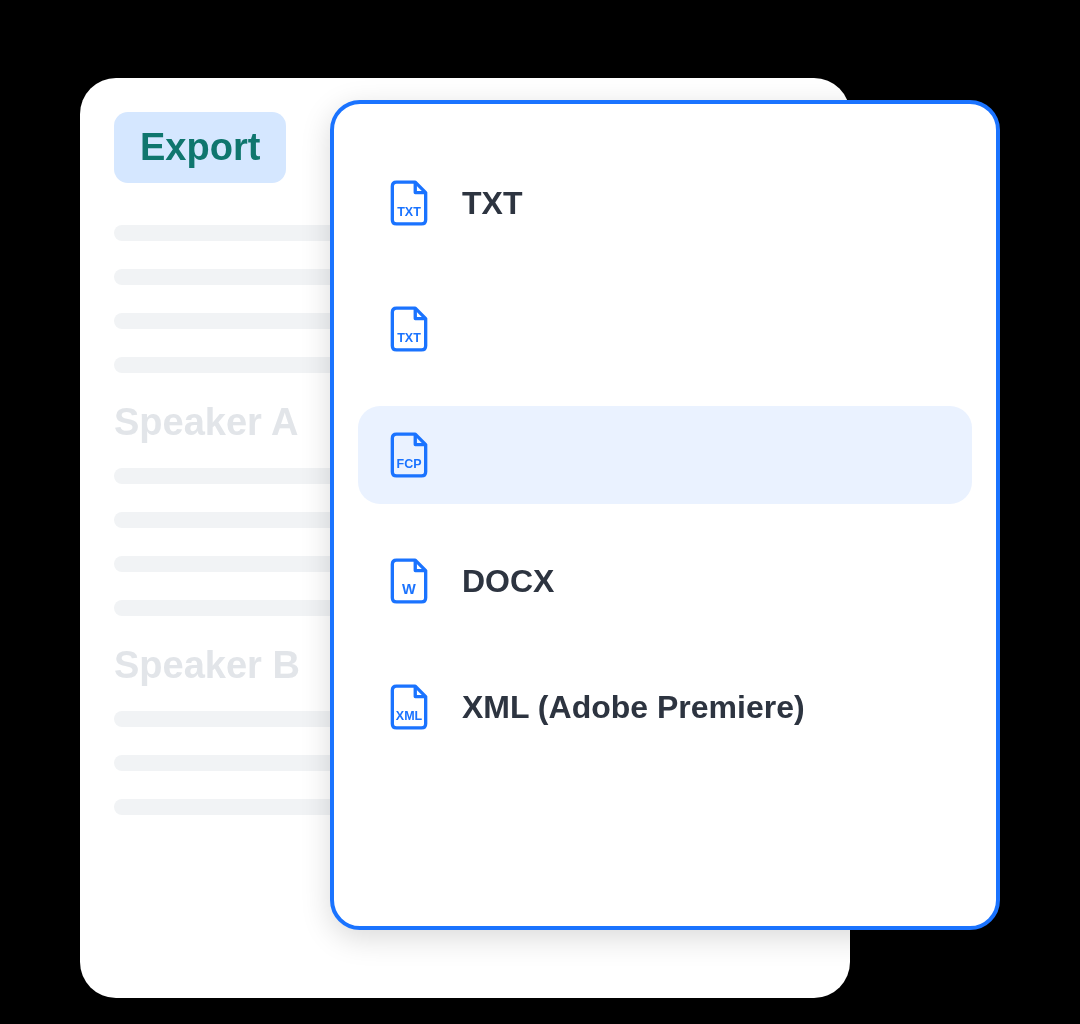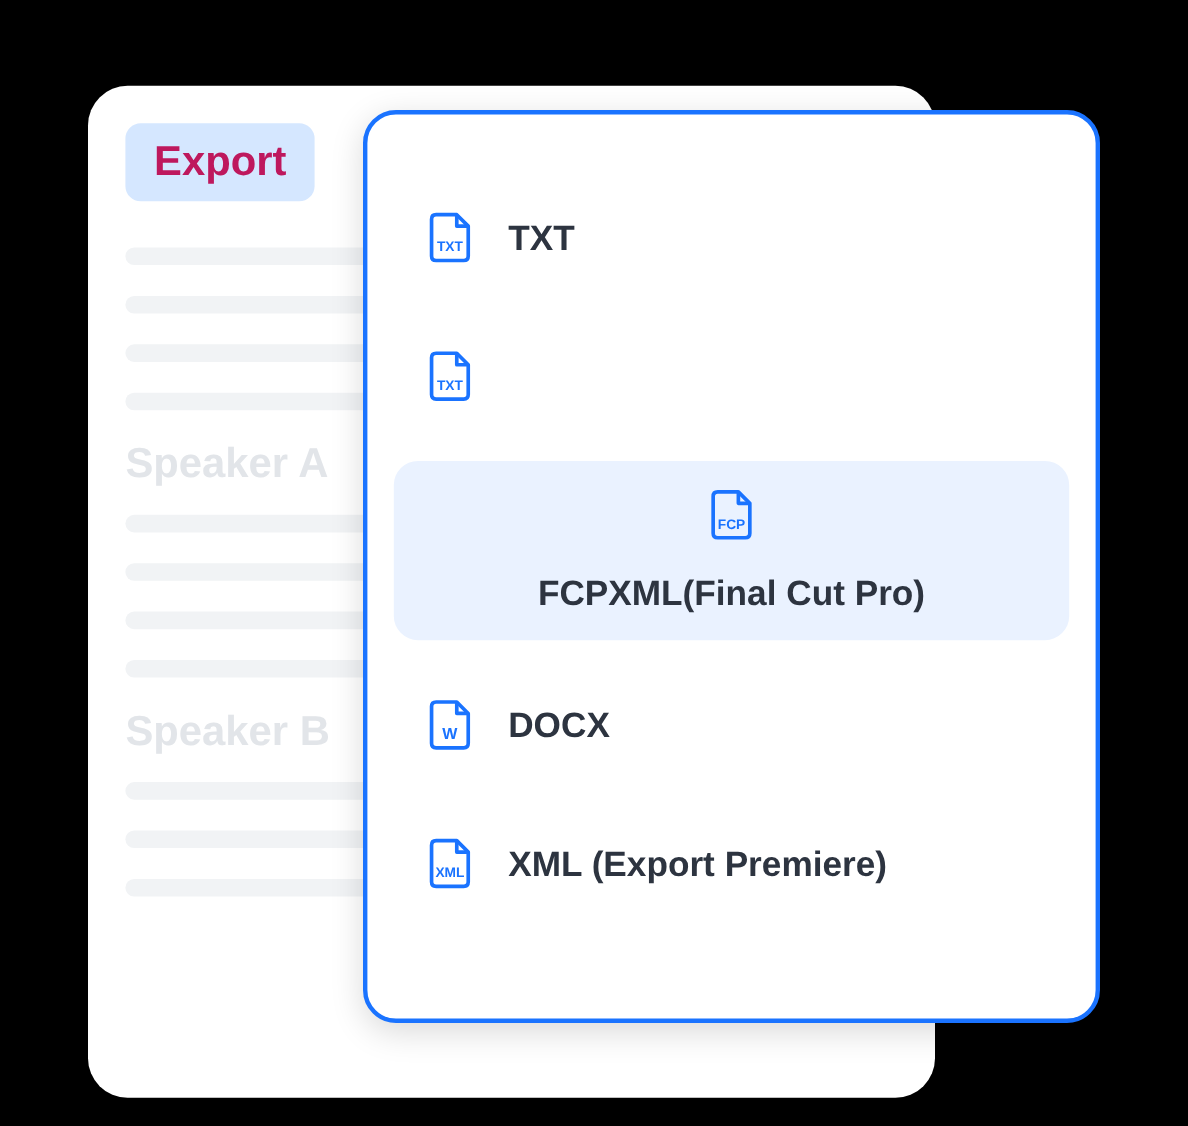"Export" .export-btn { color: #be185d -> #0f766e }
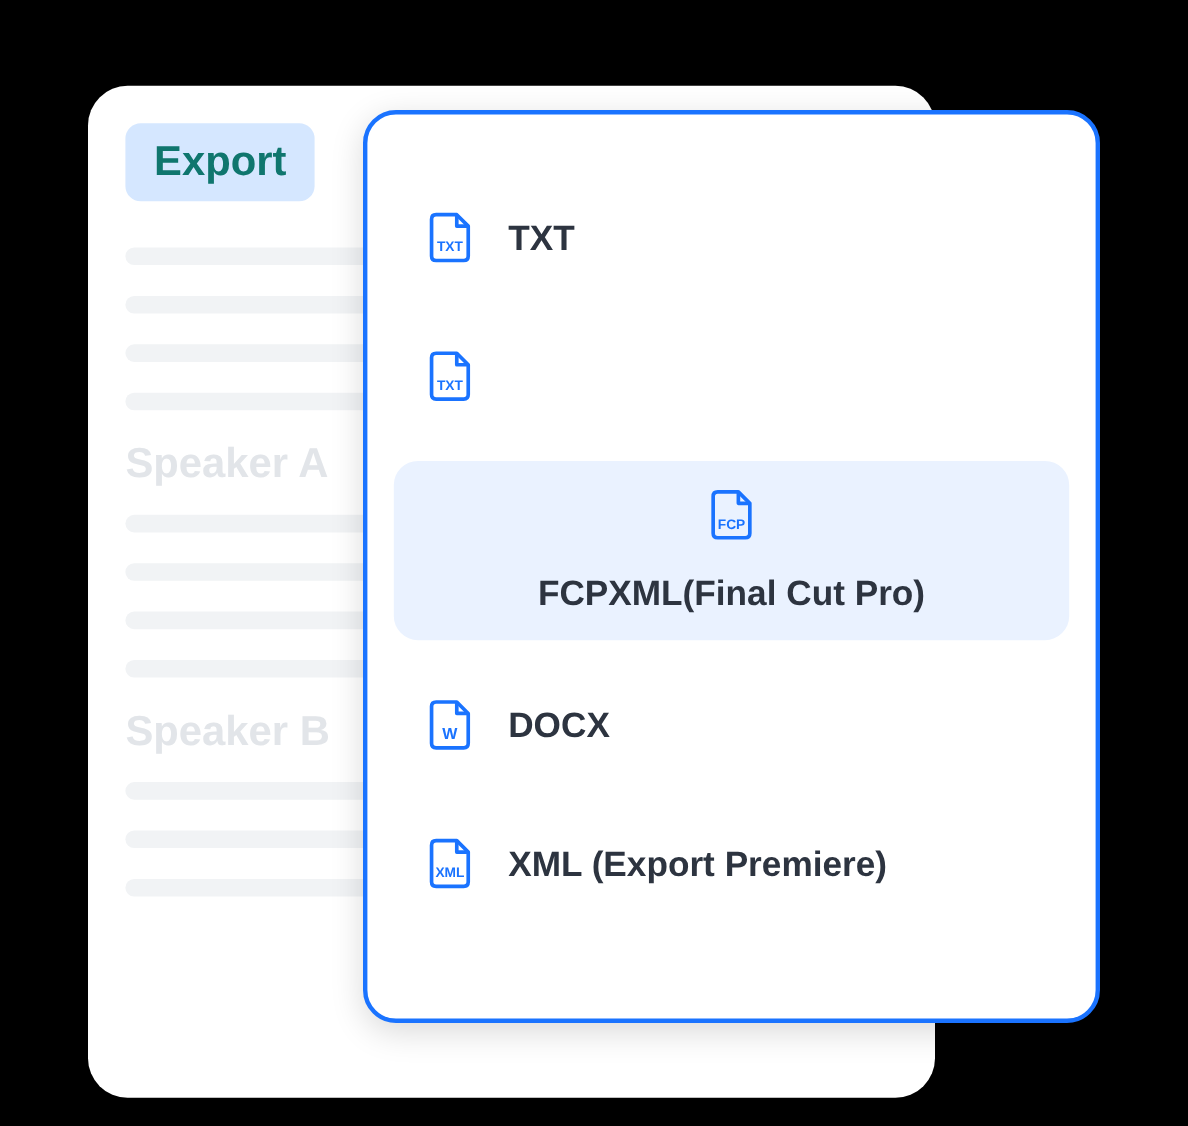"TXT" .export-menu { padding: 63px 24px 30px 24px -> 50px 24px 30px 24px }
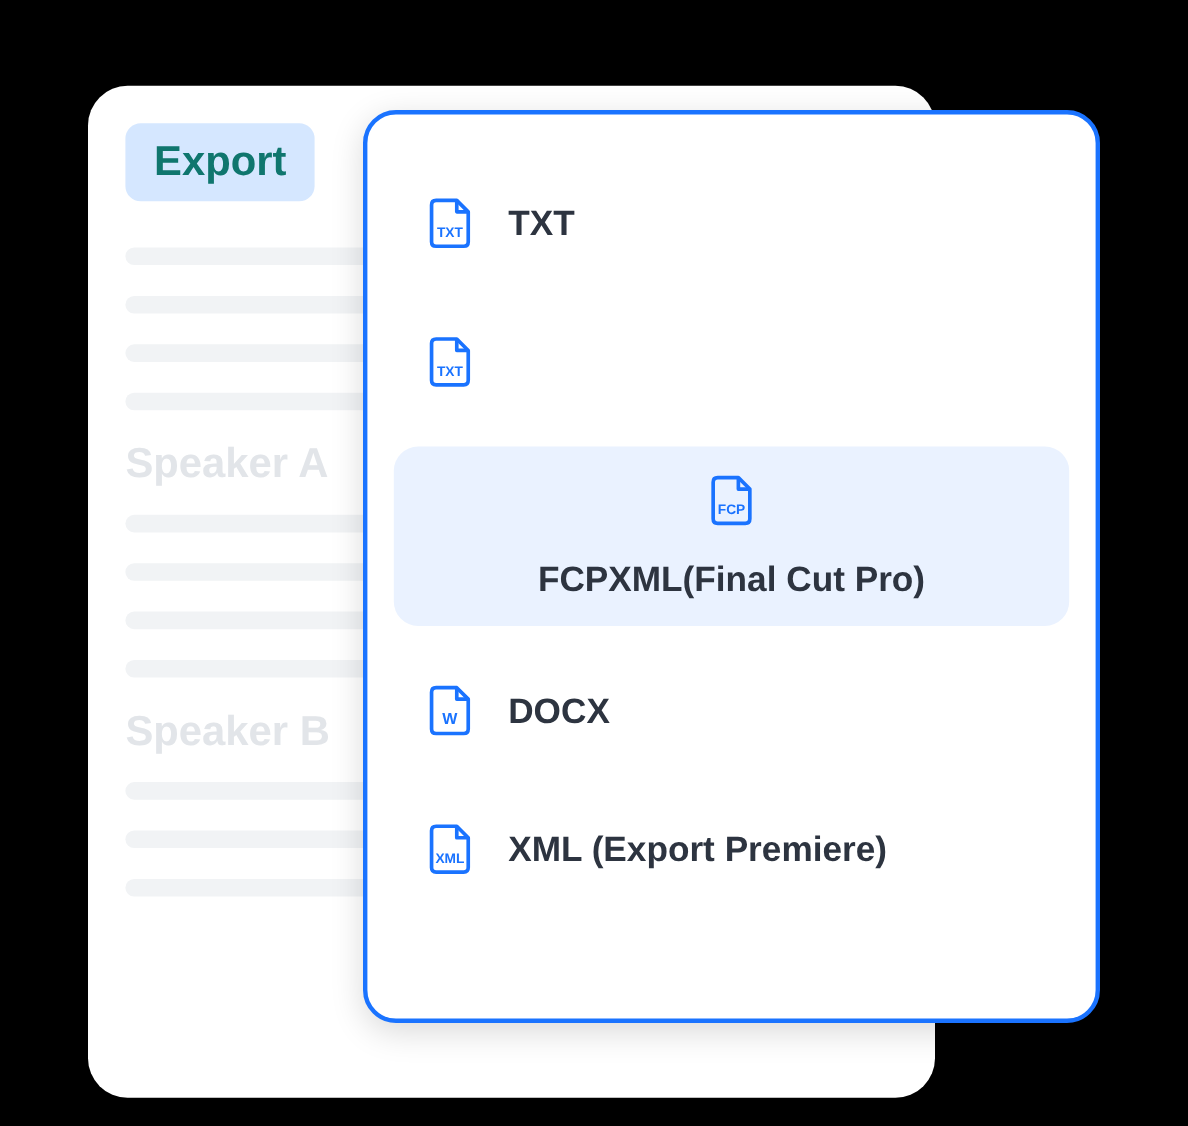"FCP" .menu-item.highlight { flex-direction: column -> none }
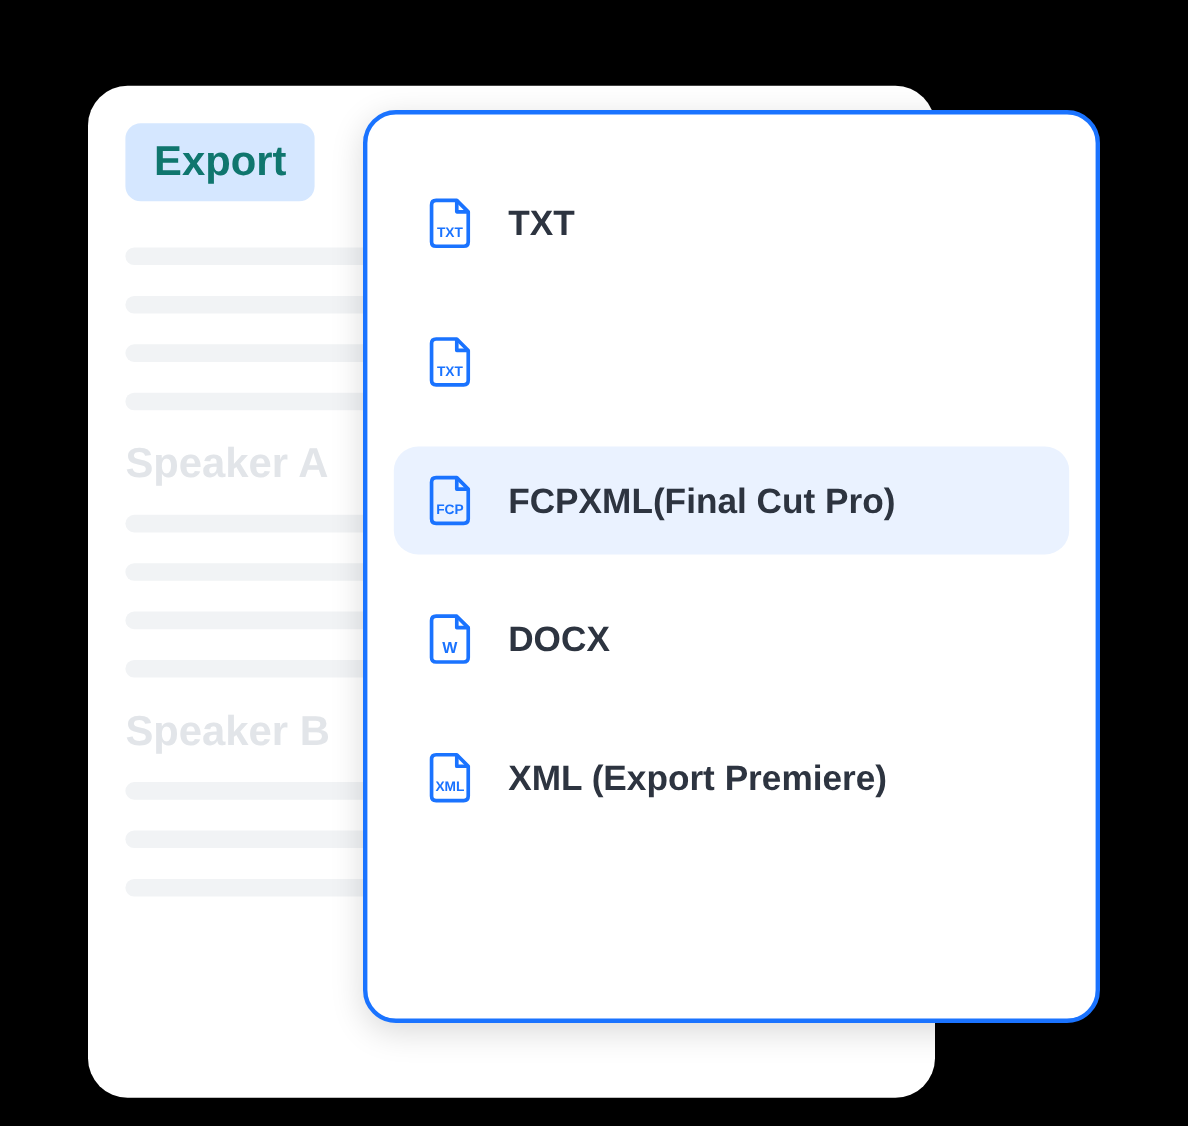"FCPXML(Final Cut Pro)" span.label { html: <span>FCPXML(Final Cut Pro)</span> -> none }
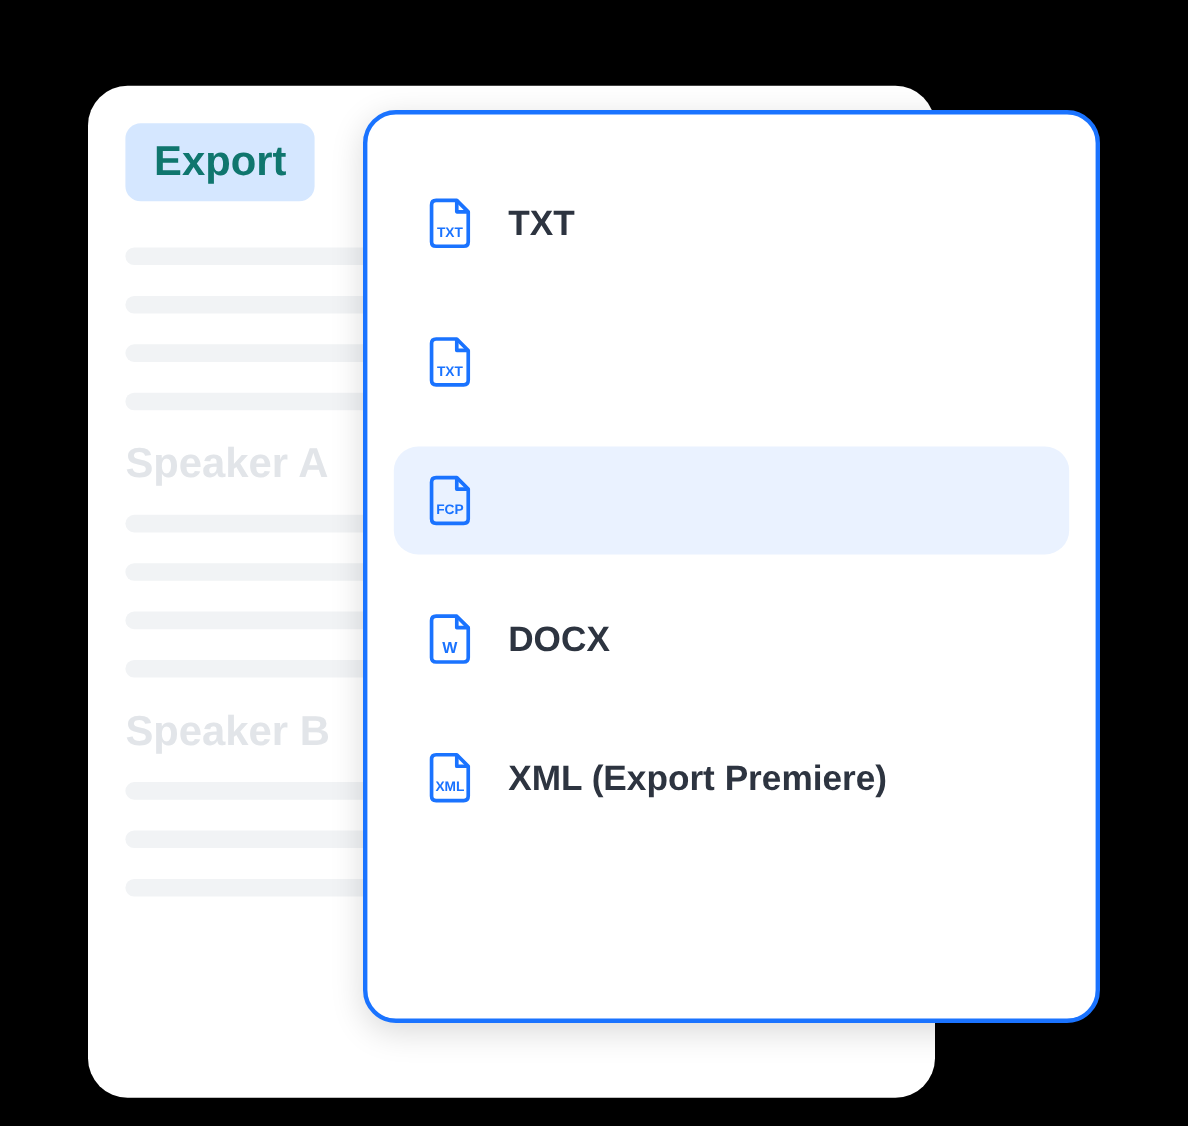"XML (Export Premiere)" span.label { text: Export -> Adobe }
